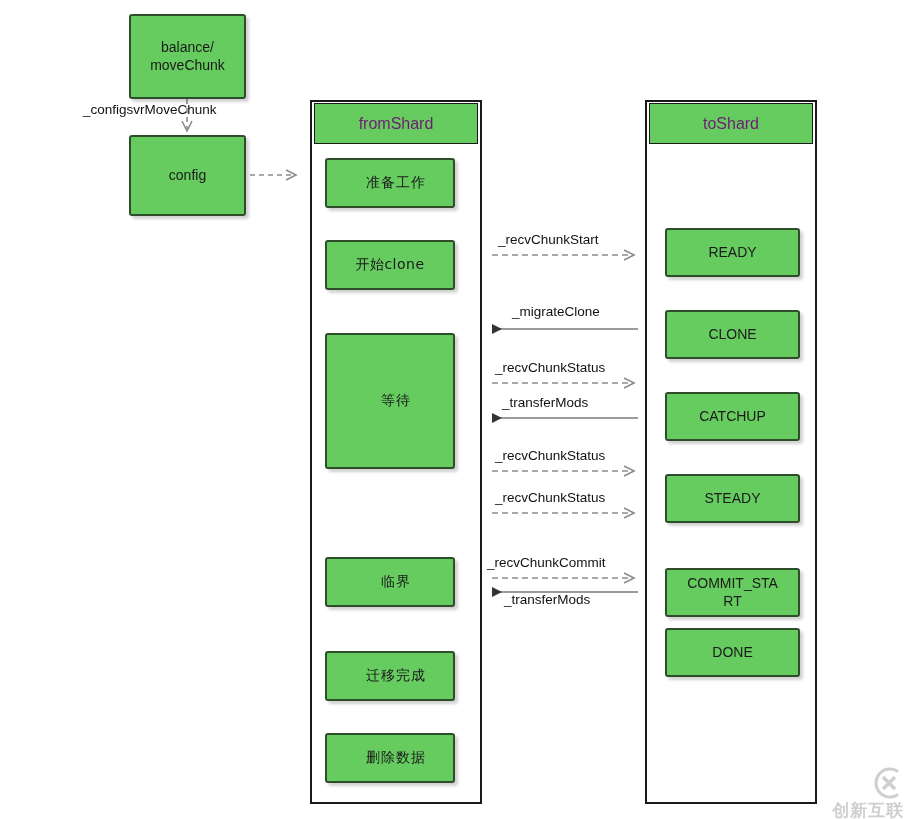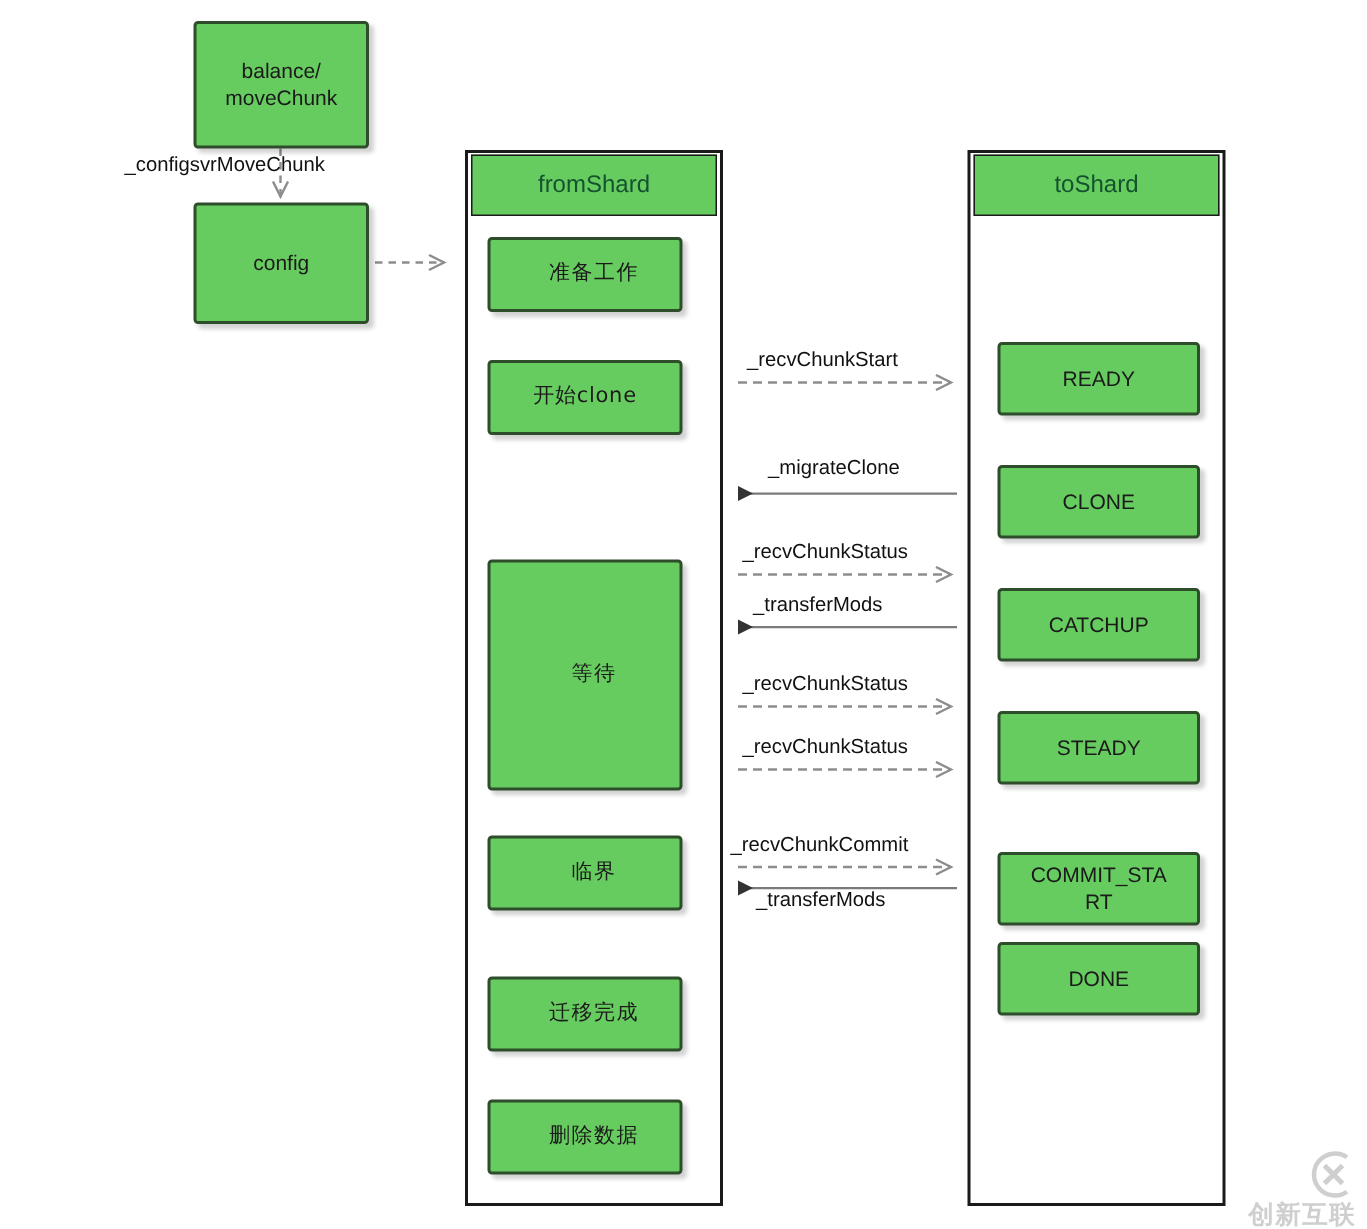"fromShard" .lane-head { color: #14532d -> #701a75 }
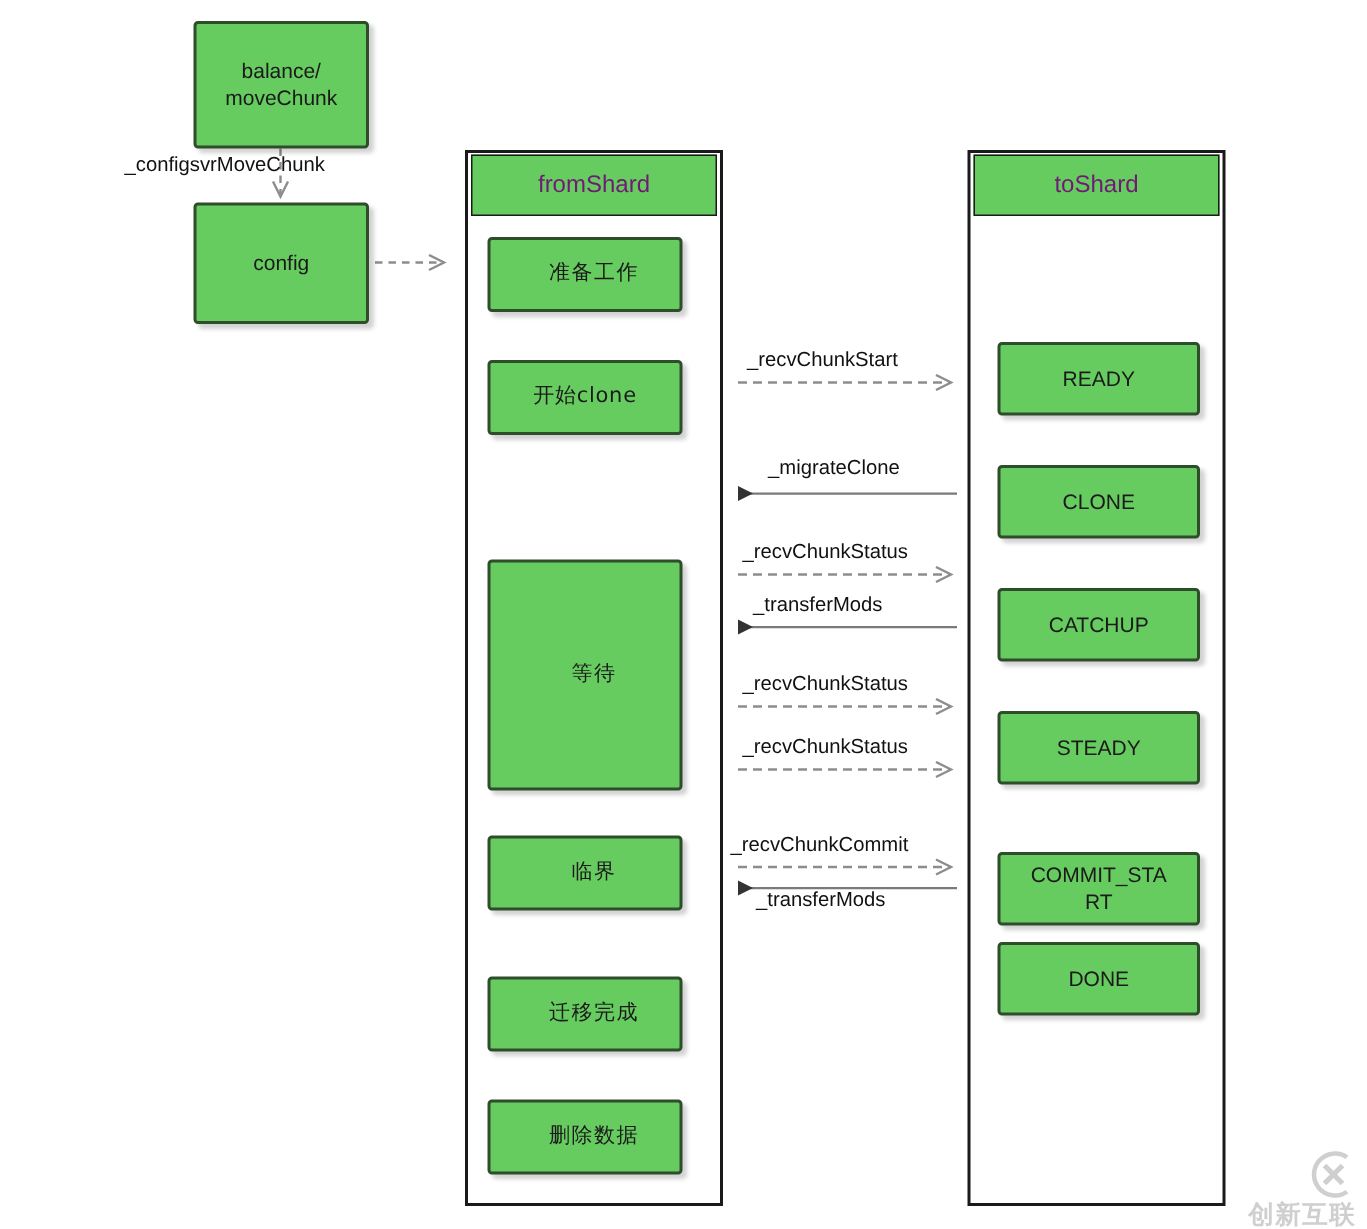"等待" div.node { height: 154px -> 136px; margin-top: 40px -> none }
